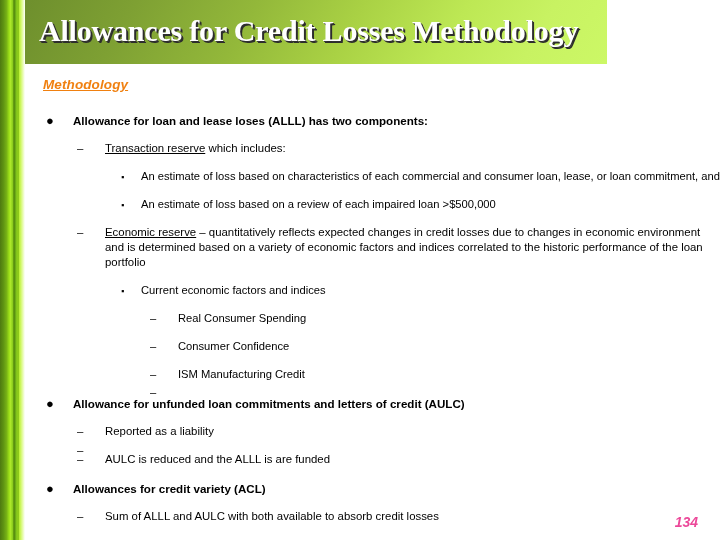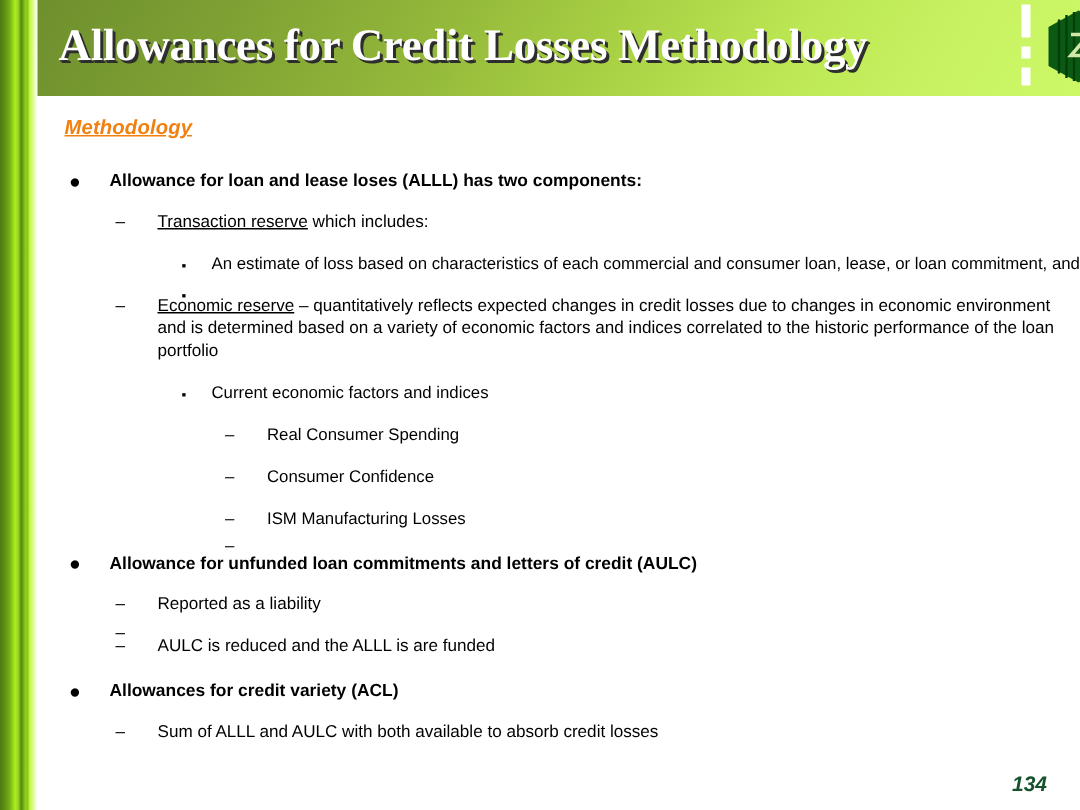"Allowances for Credit Losses Methodology" #header { width: 695px -> 582px }
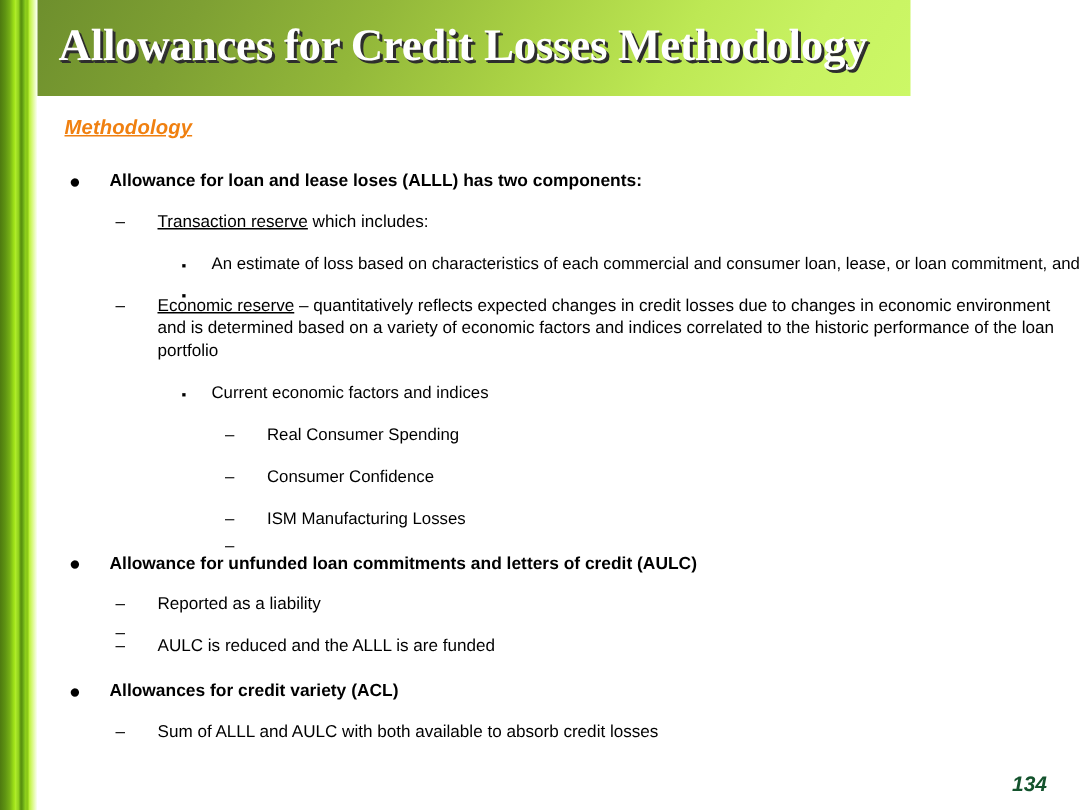"An estimate of loss based on a" span.tx { html: none -> <span>An estimate of loss based on a review of each impaired loan &gt;$500,000</span> }
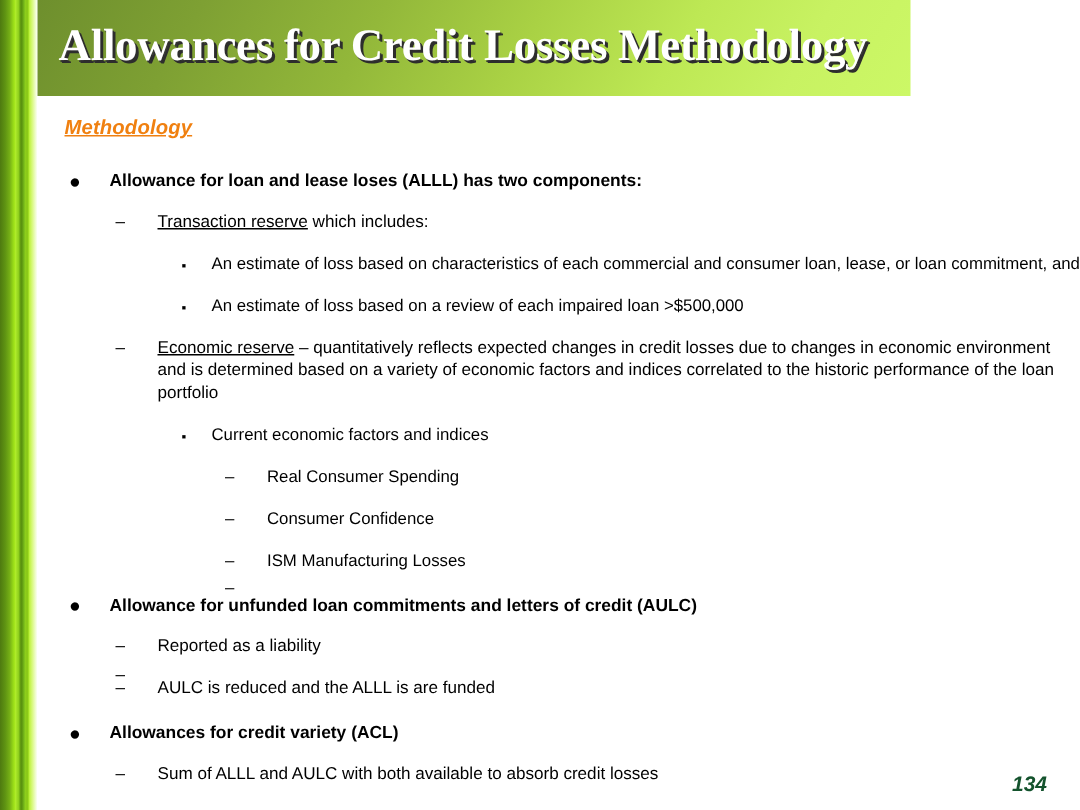"ISM Manufacturing Losses" span.tx { text: Losses -> Credit }
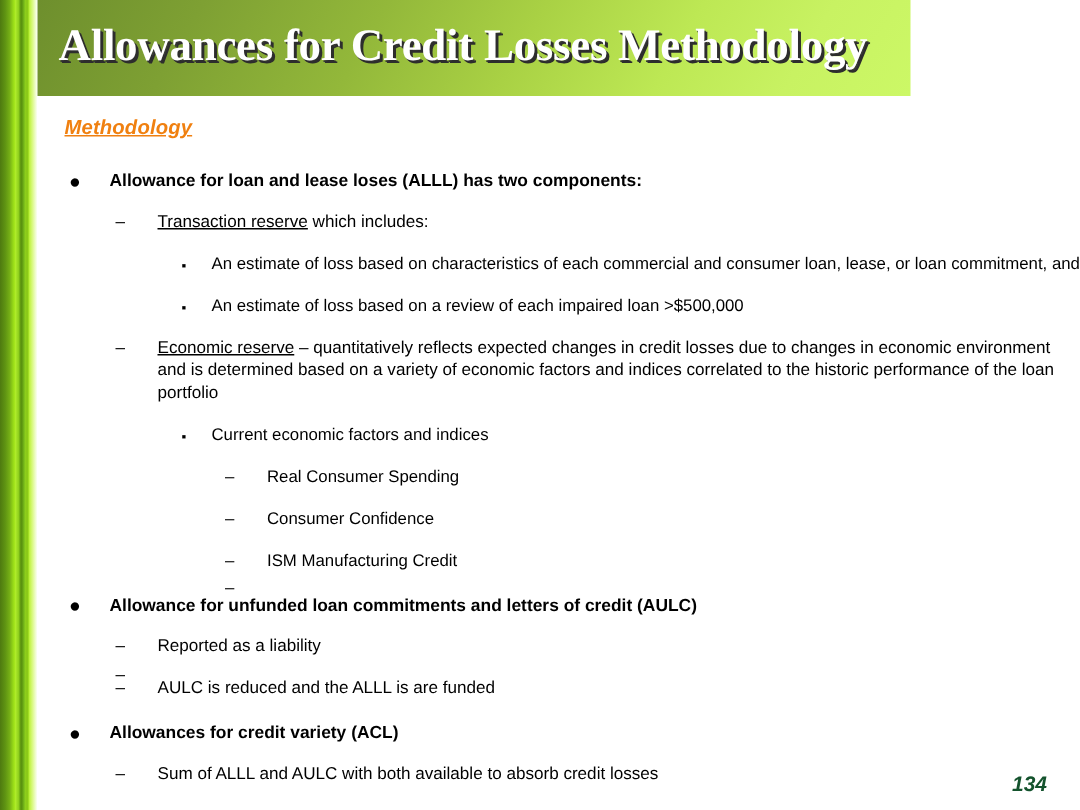"134" #page-number { color: #14532d -> #ec4899 }
